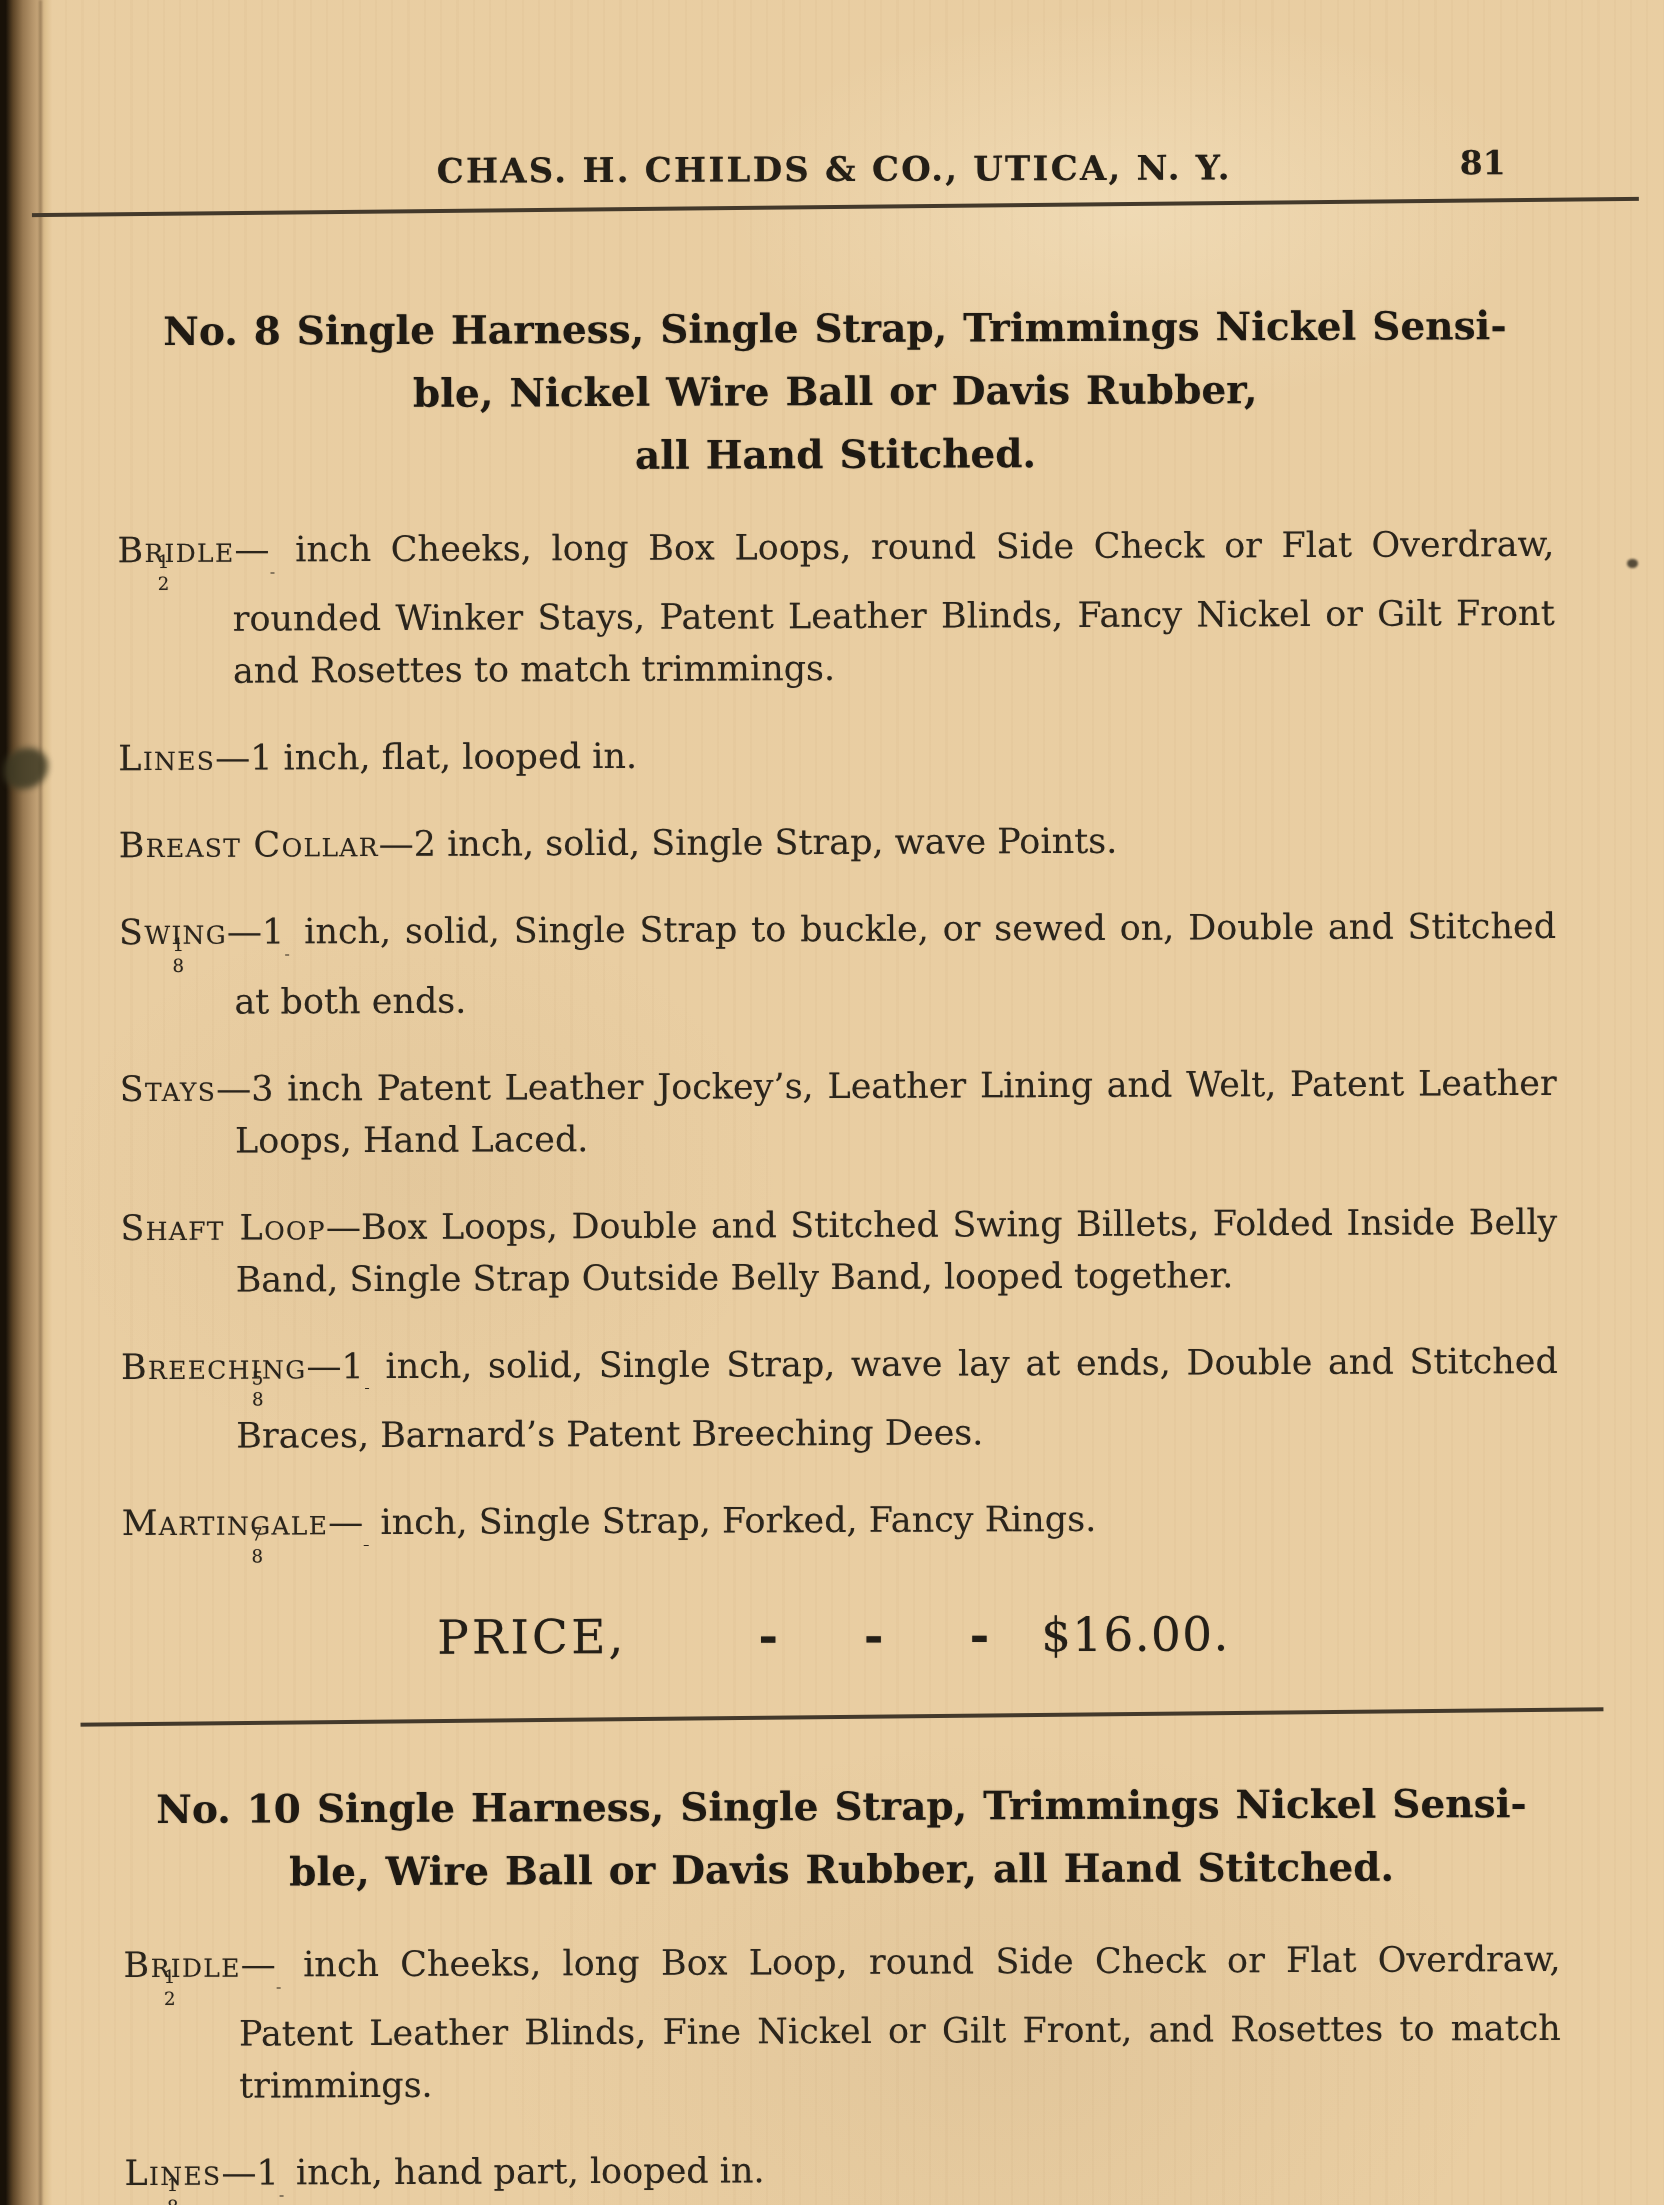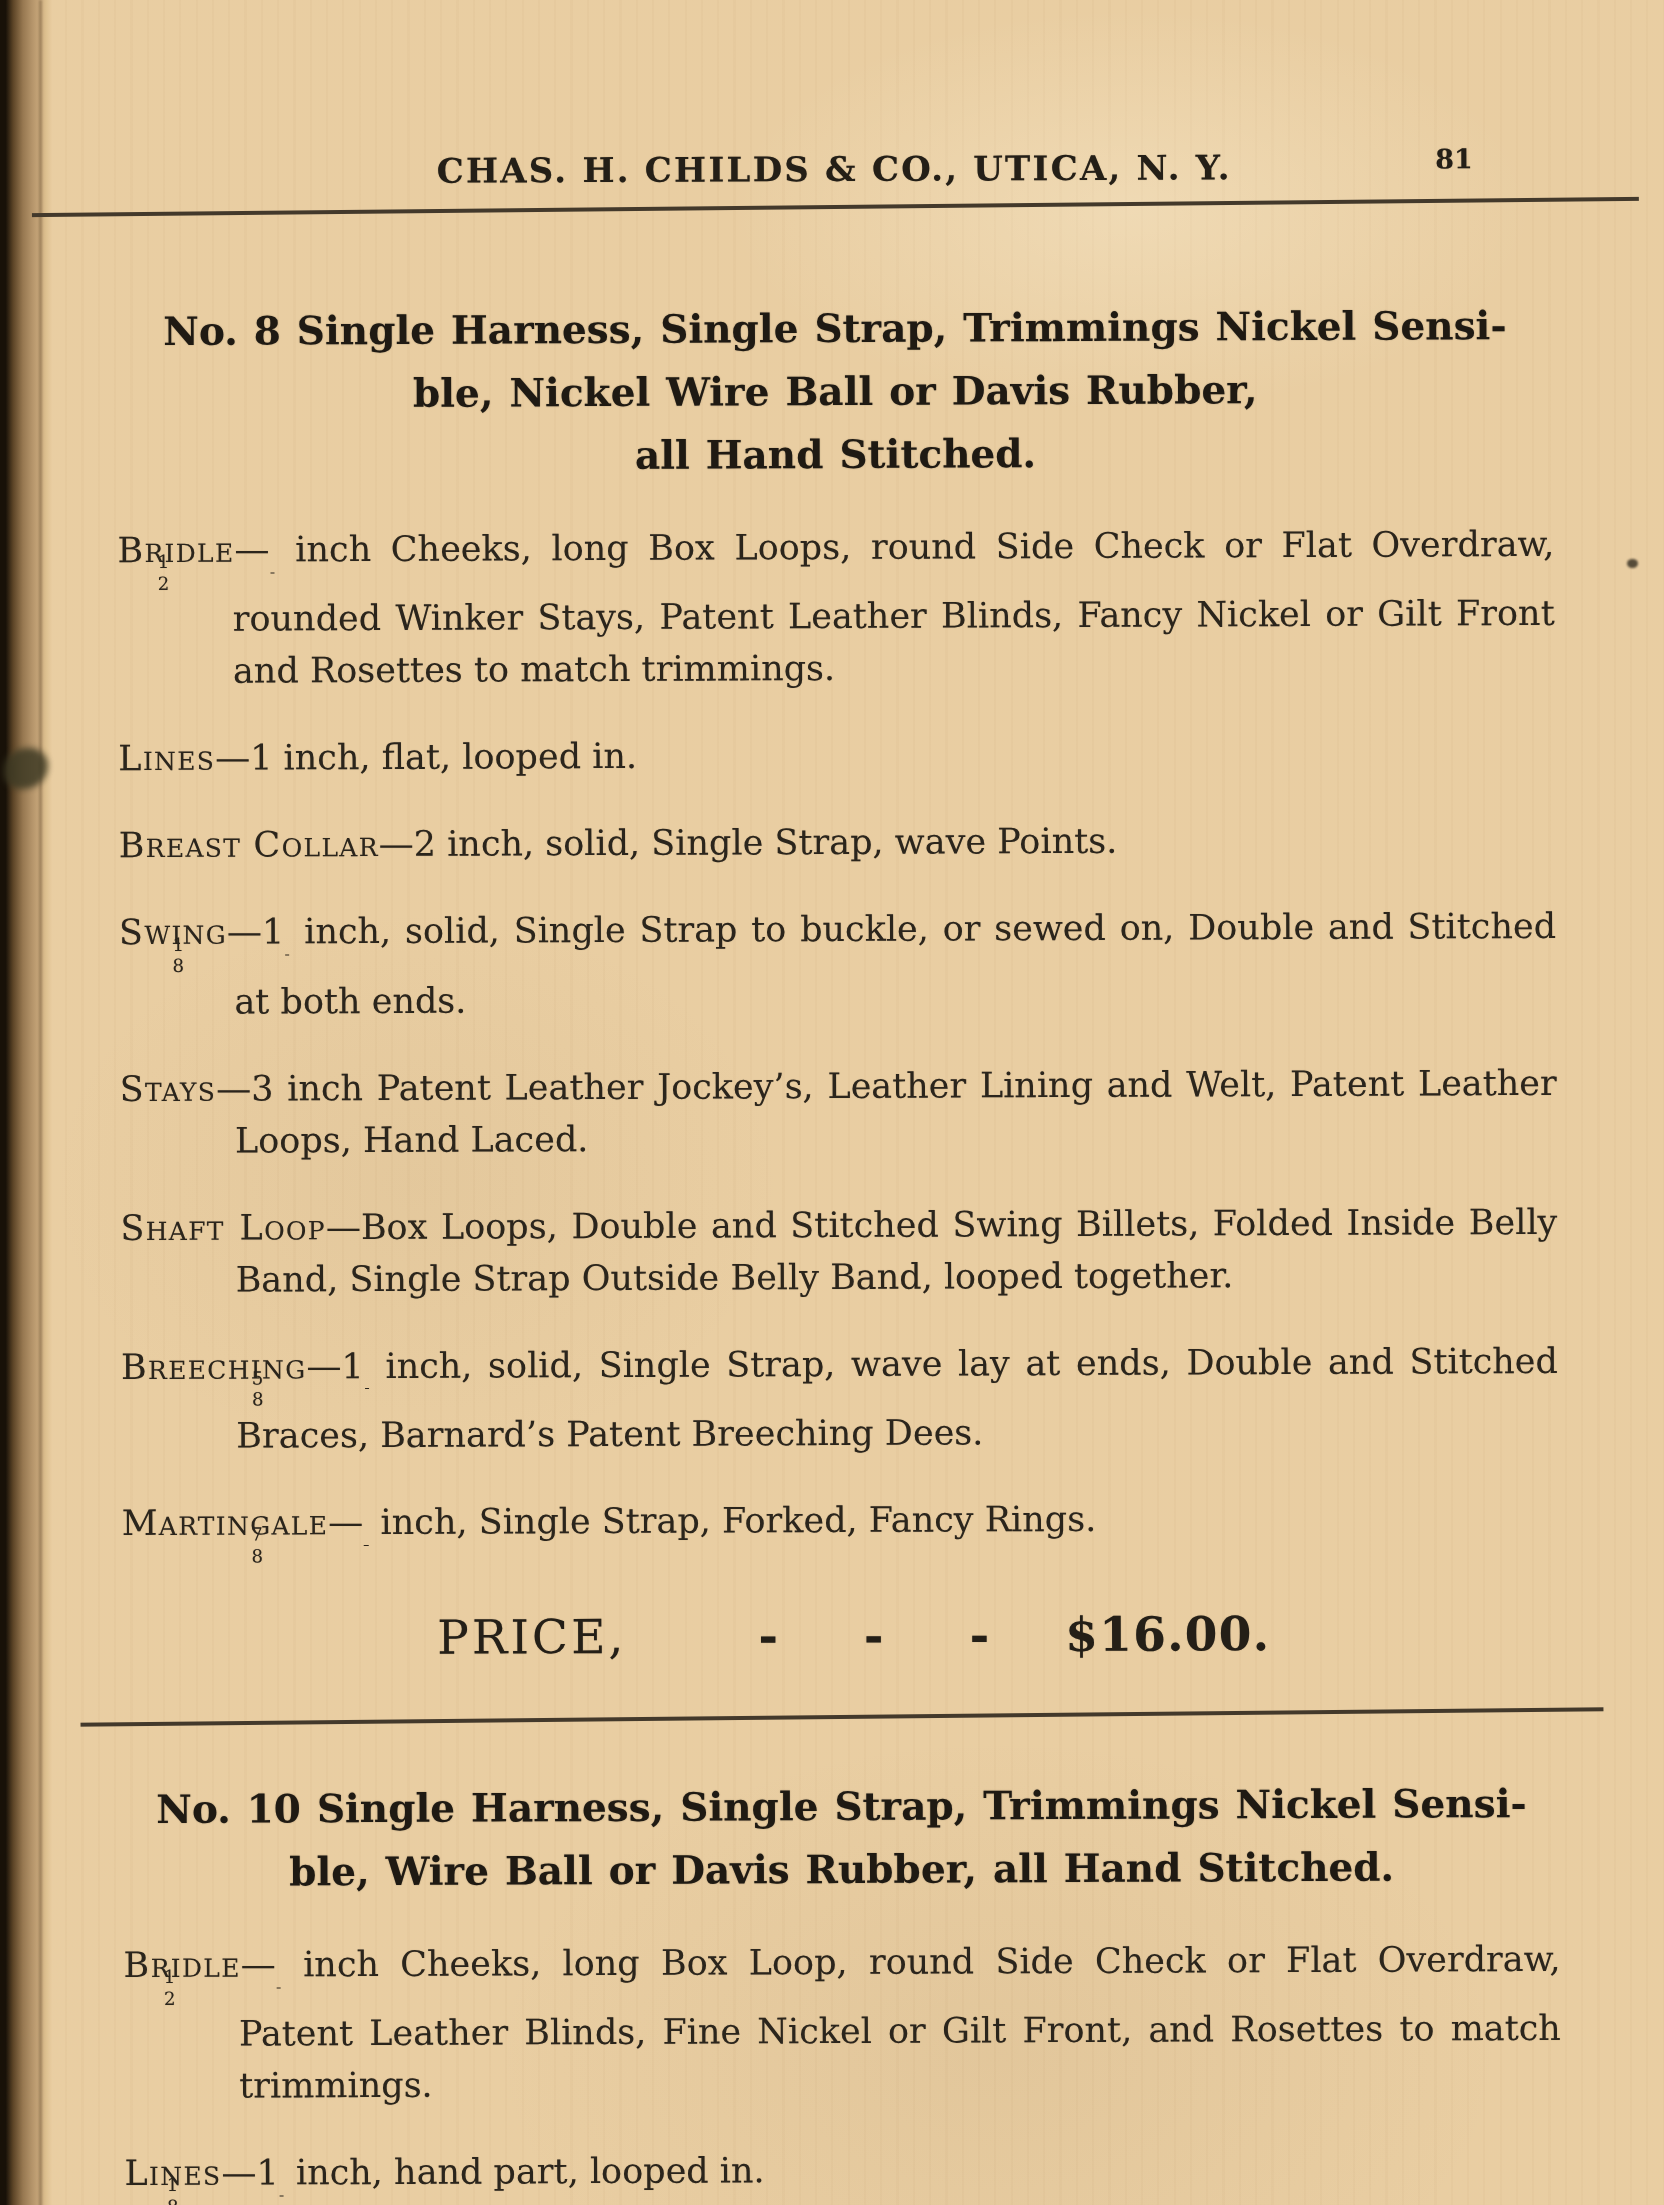"81" .page-number { font-size: 27px -> 33px; right: 80px -> 47px }
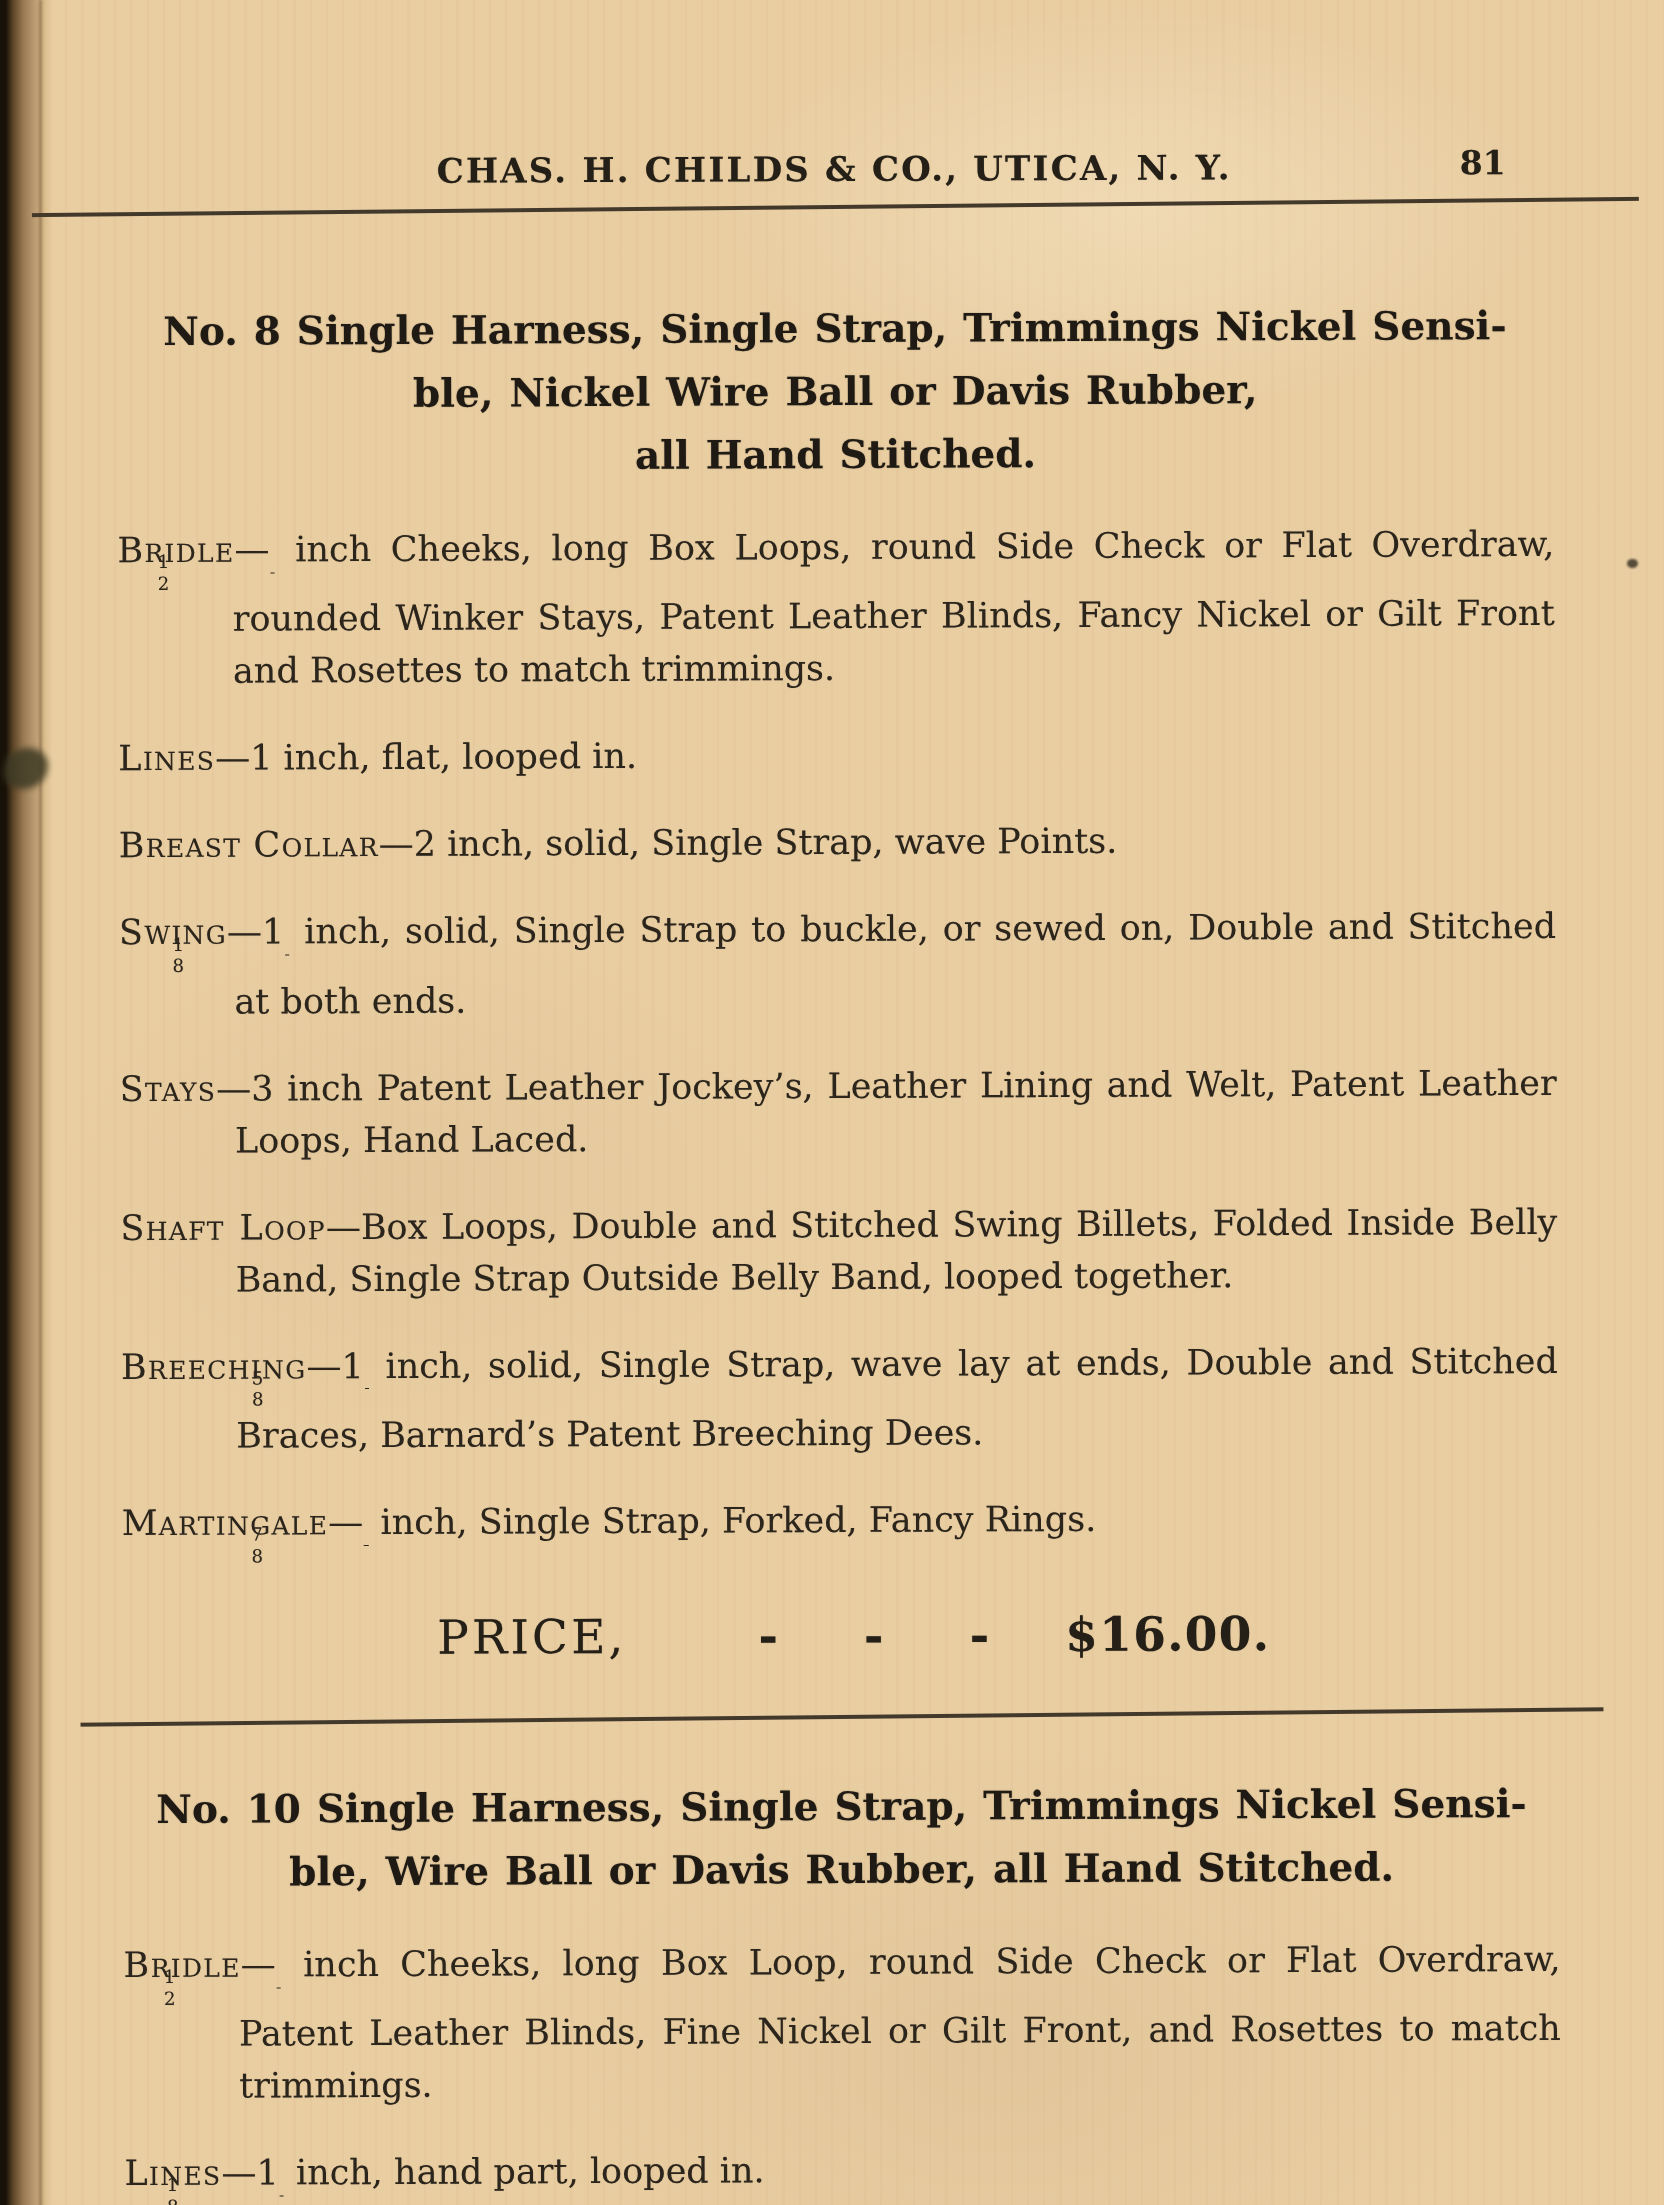"$16.00." .price-value { font-weight: bold -> normal; margin-left: 76px -> 52px }
